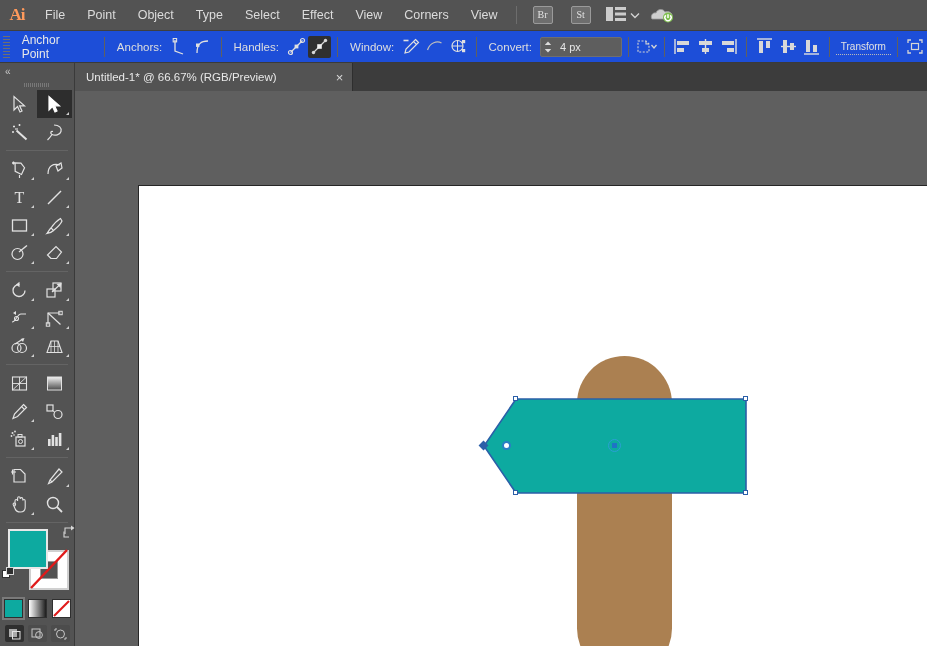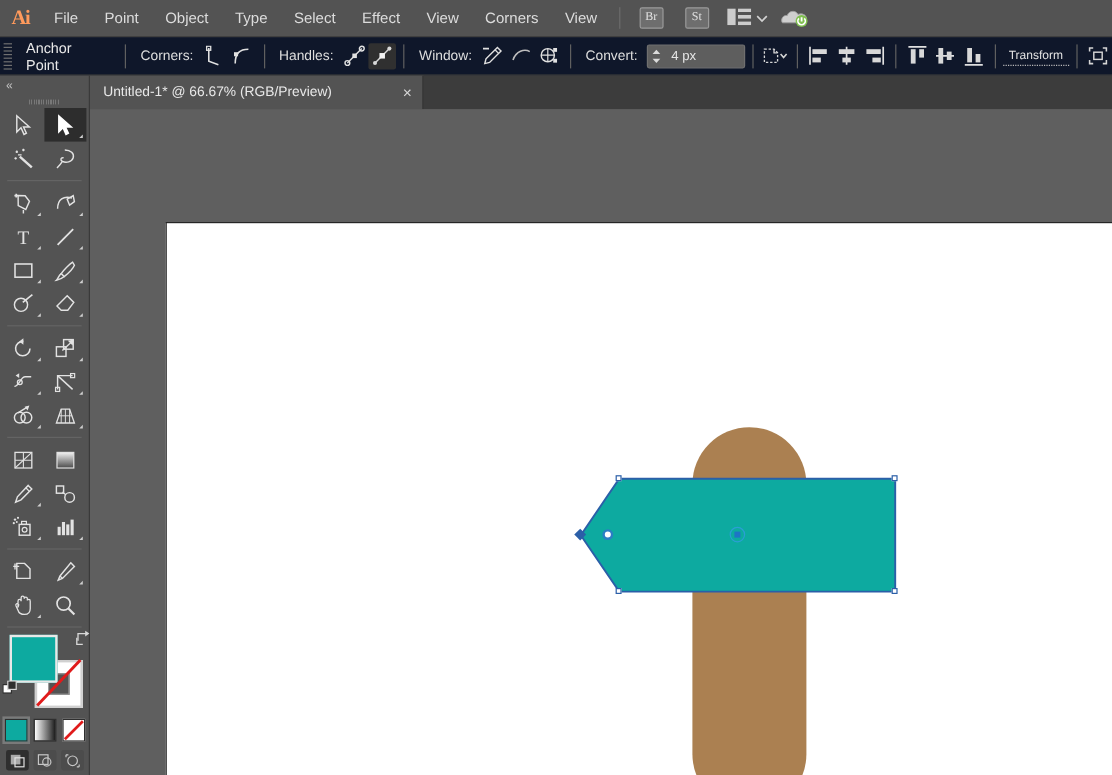"Anchor Point" .controlbar { background: #0f172a -> #1d4ed8 }
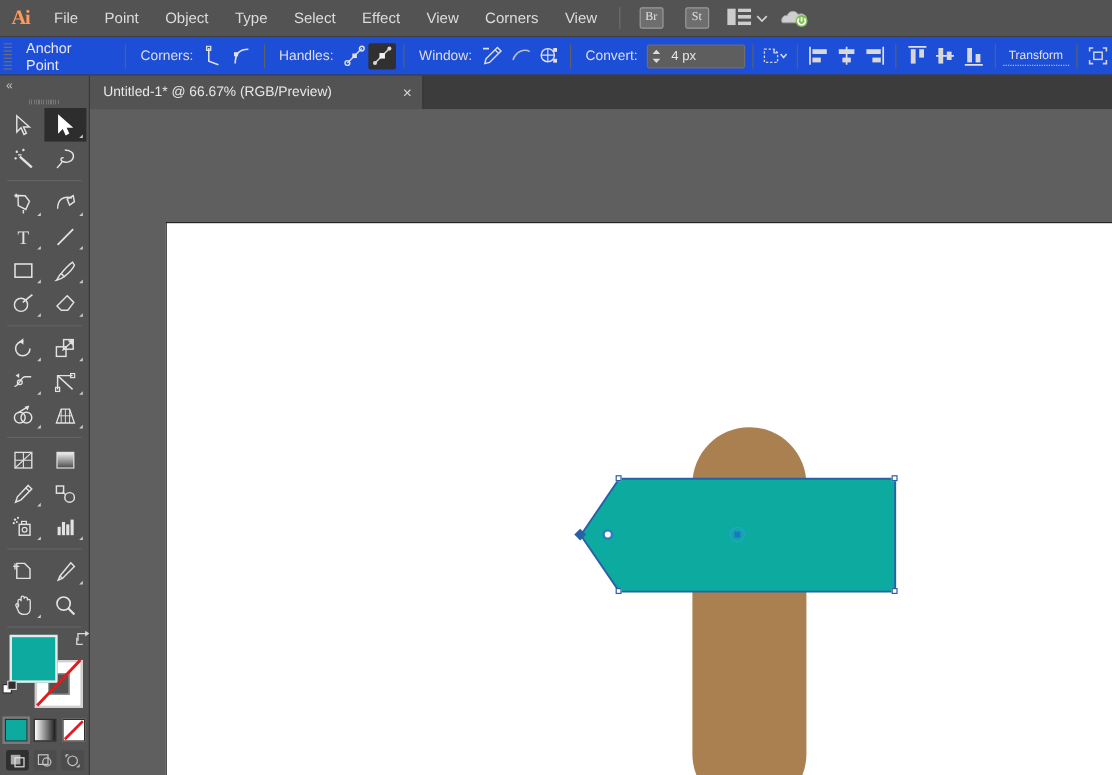"Corners:" div.cb-label { text: Corners -> Anchors }
